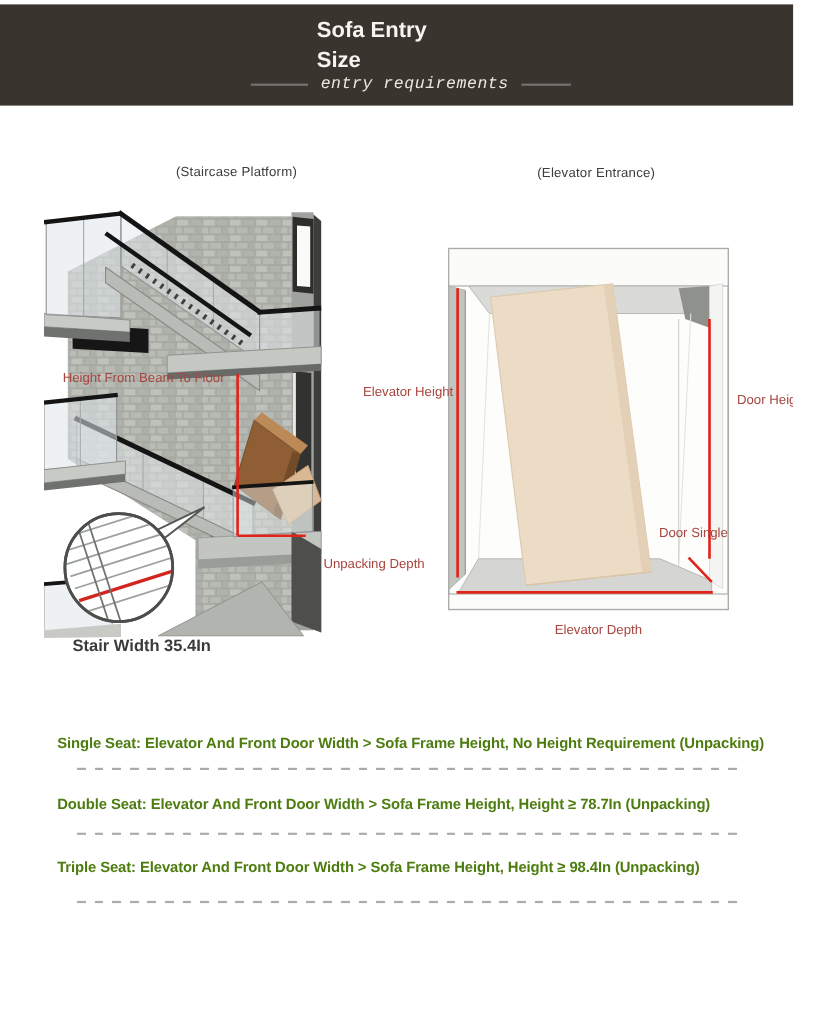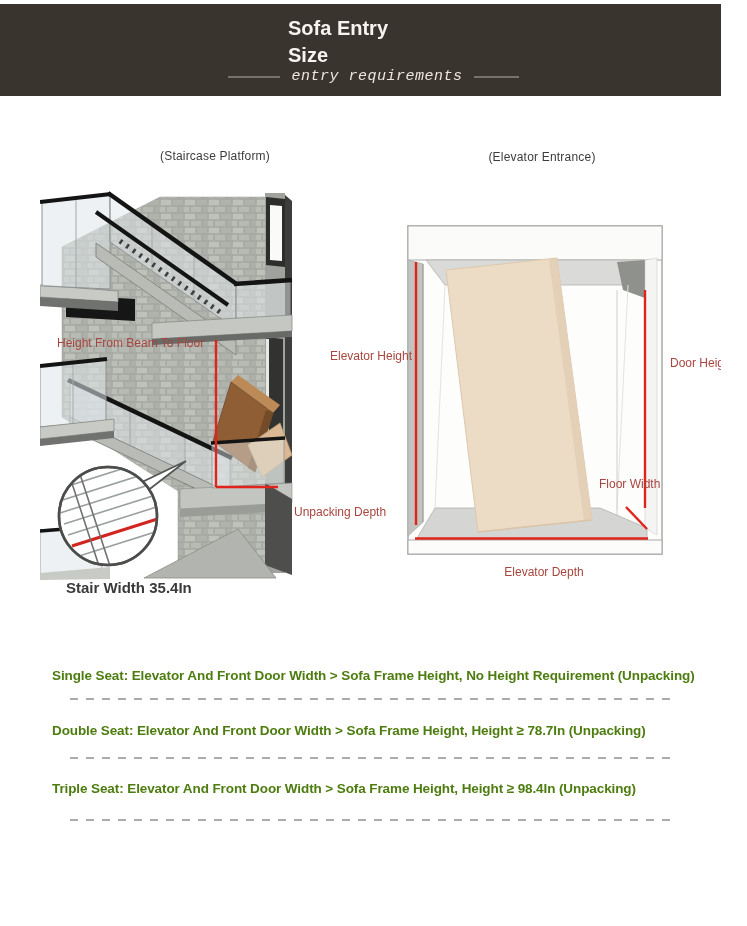"Floor Width" div.rlabel { text: Floor Width -> Door Single }
